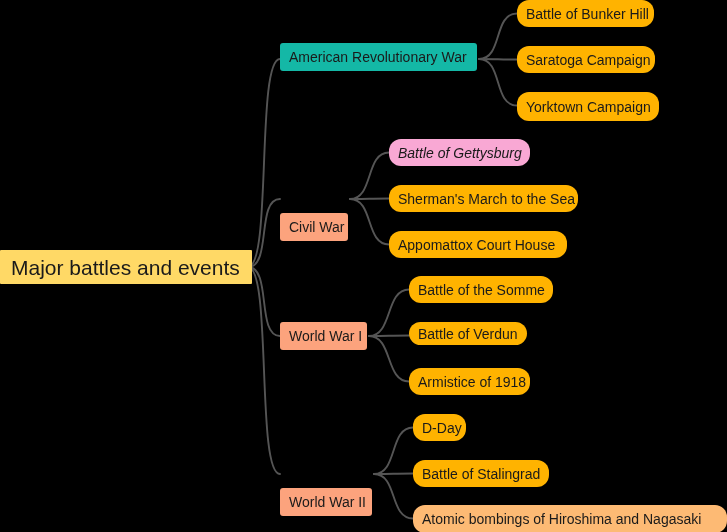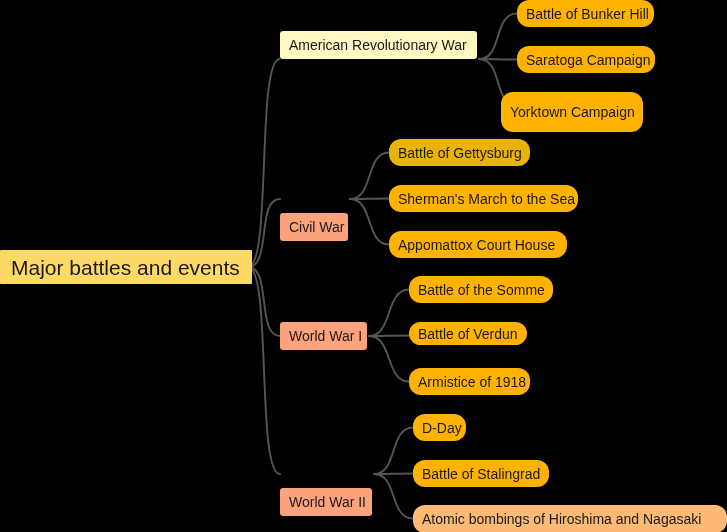"American Revolutionary War" div.node { background: #fef9c3 -> #14b8a6; top: 31px -> 43px }
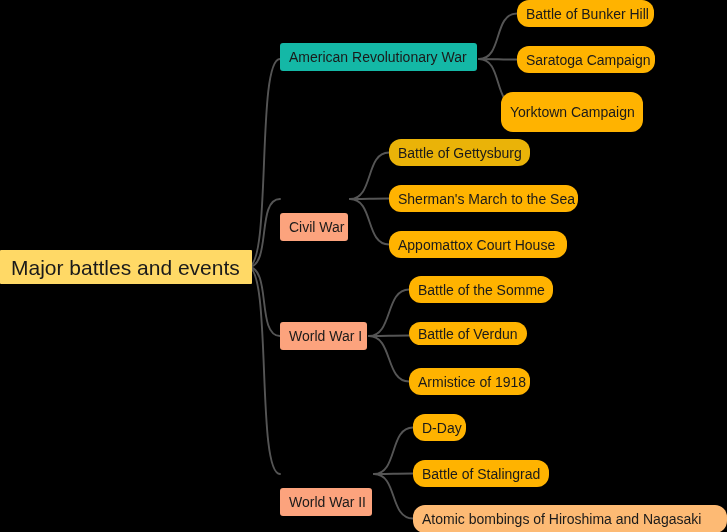"Yorktown Campaign" div.node { height: 40px -> 29px; left: 501px -> 517px }
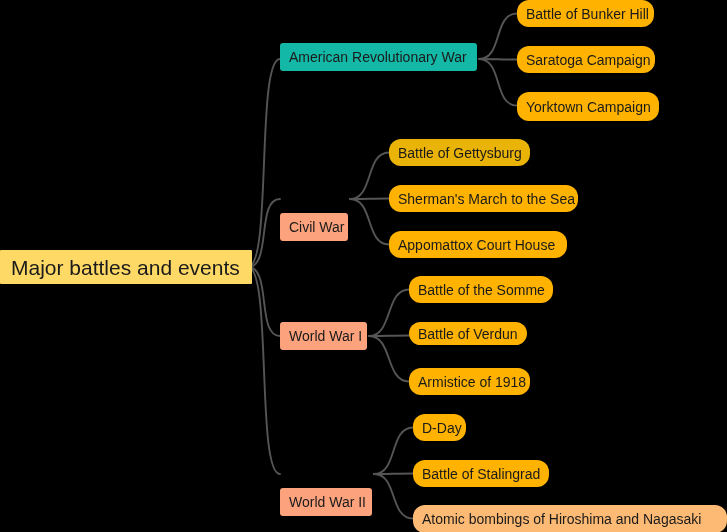"Battle of Gettysburg" div.node { background: #eab308 -> #f9a8d4; font-style: none -> italic }
